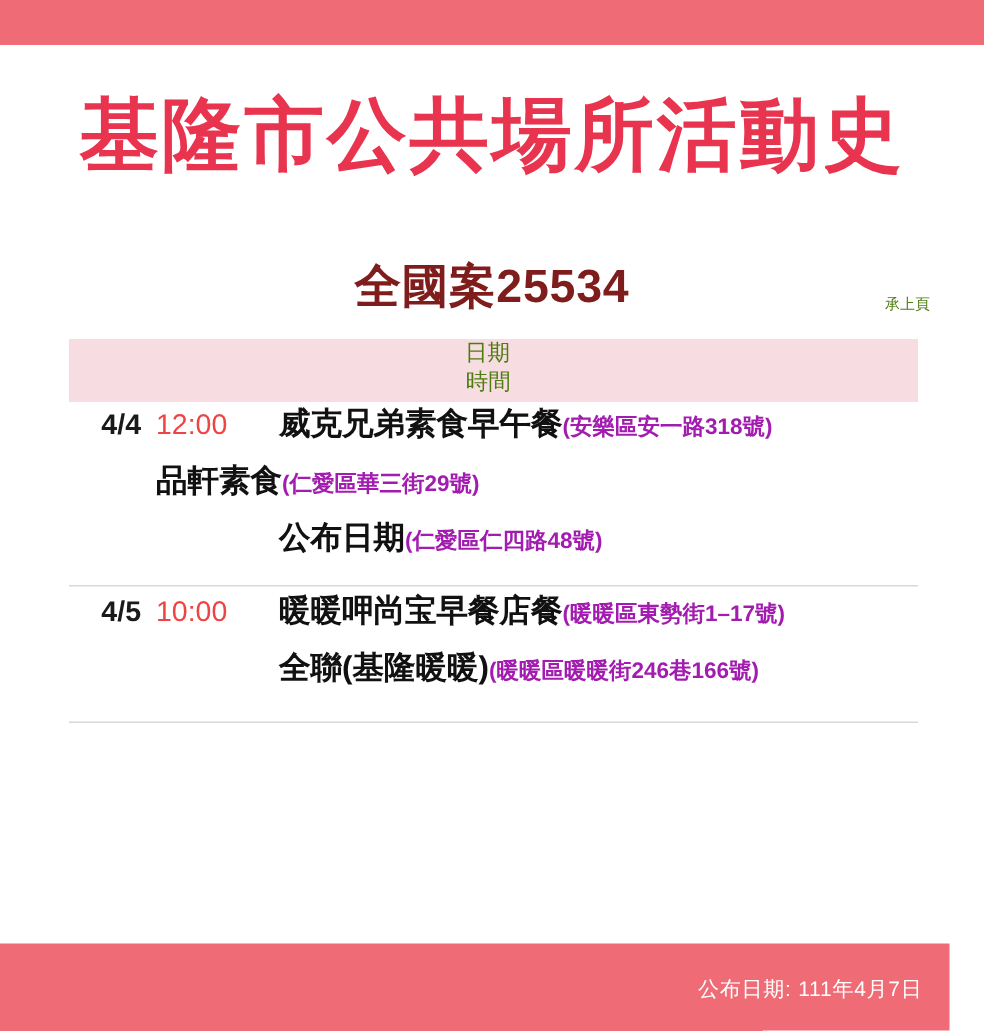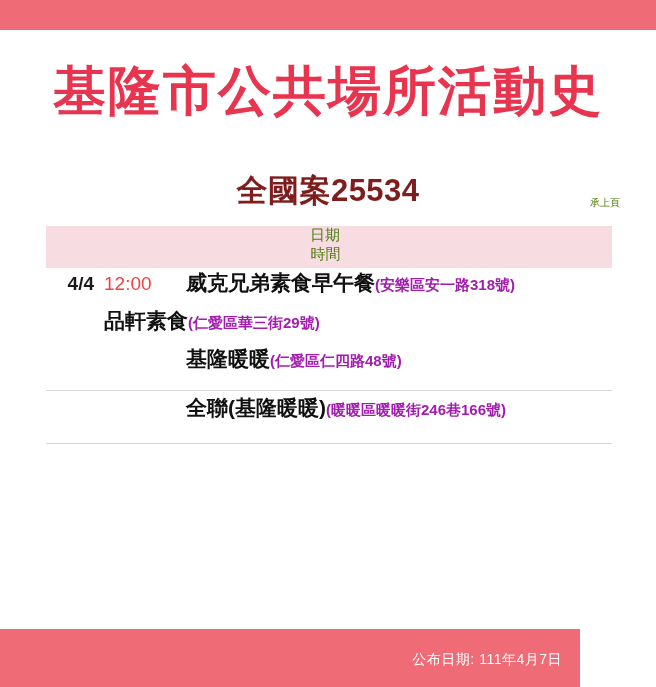"基隆暖暖" span { text: 基隆暖暖 -> 公布日期 }
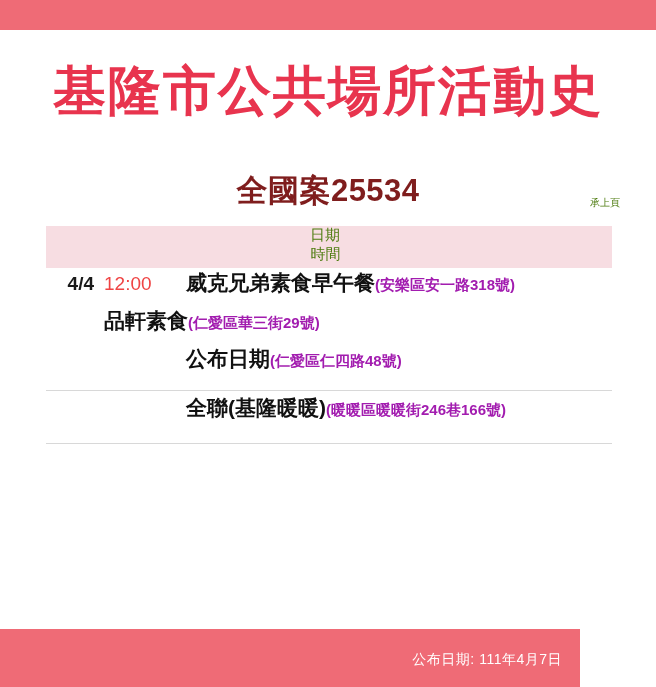"4/5" div.row { html: none -> <div> <div>4/5</div> <div>10:00</div> <div><span>暖暖呷尚宝早餐店餐</span><span>(暖暖區東勢街1–17號)</span></div> </div> }
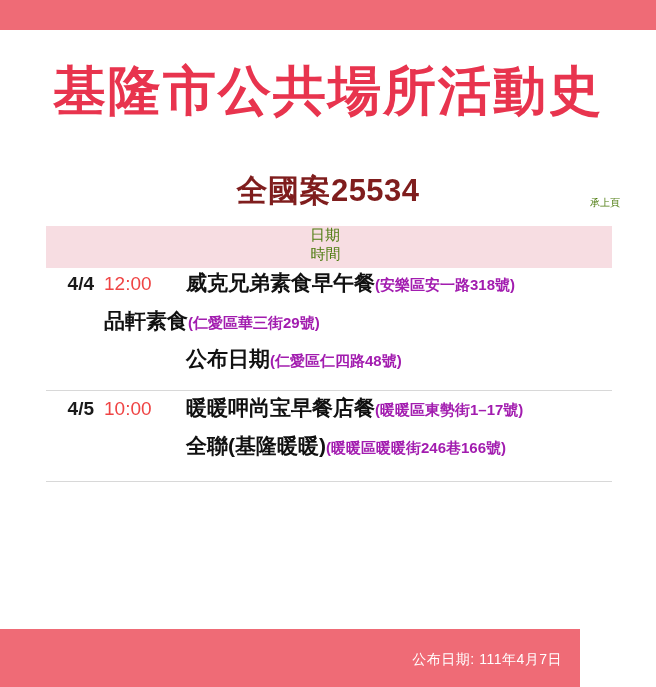"公布日期: 111年4月7日" .bottom-band { width: 580px -> 633px }
